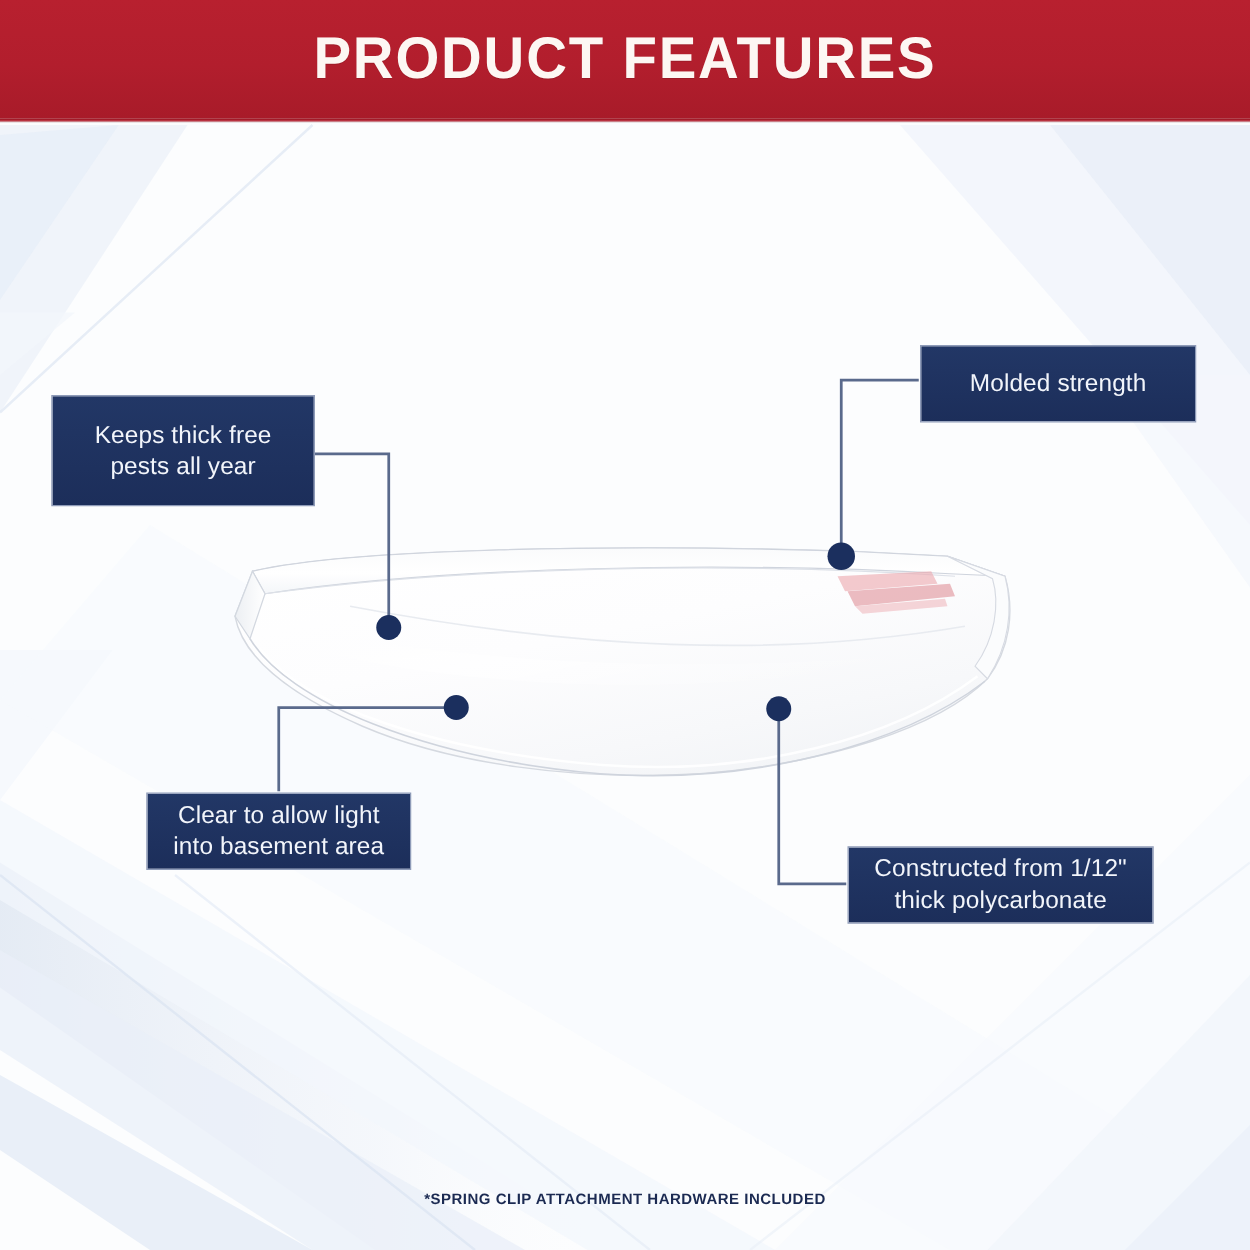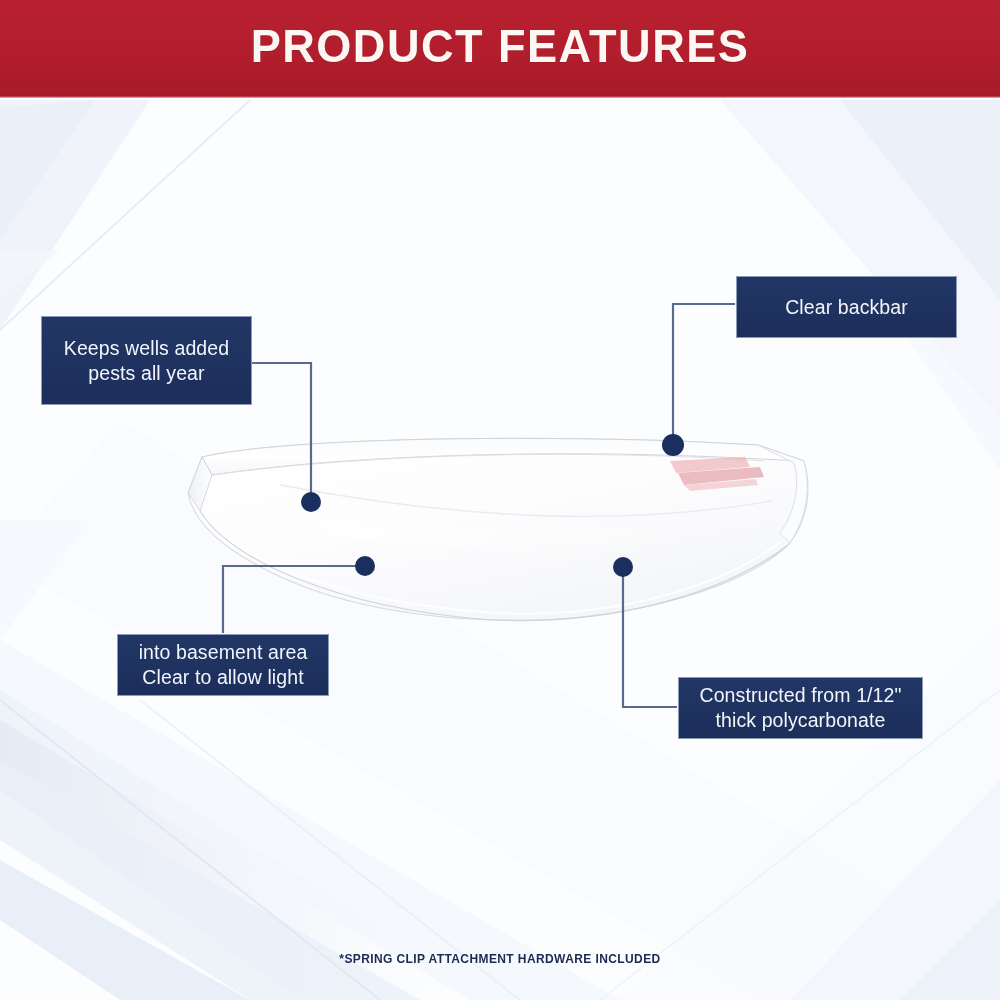"Clear backbar" span { text: Clear backbar -> Molded strength }
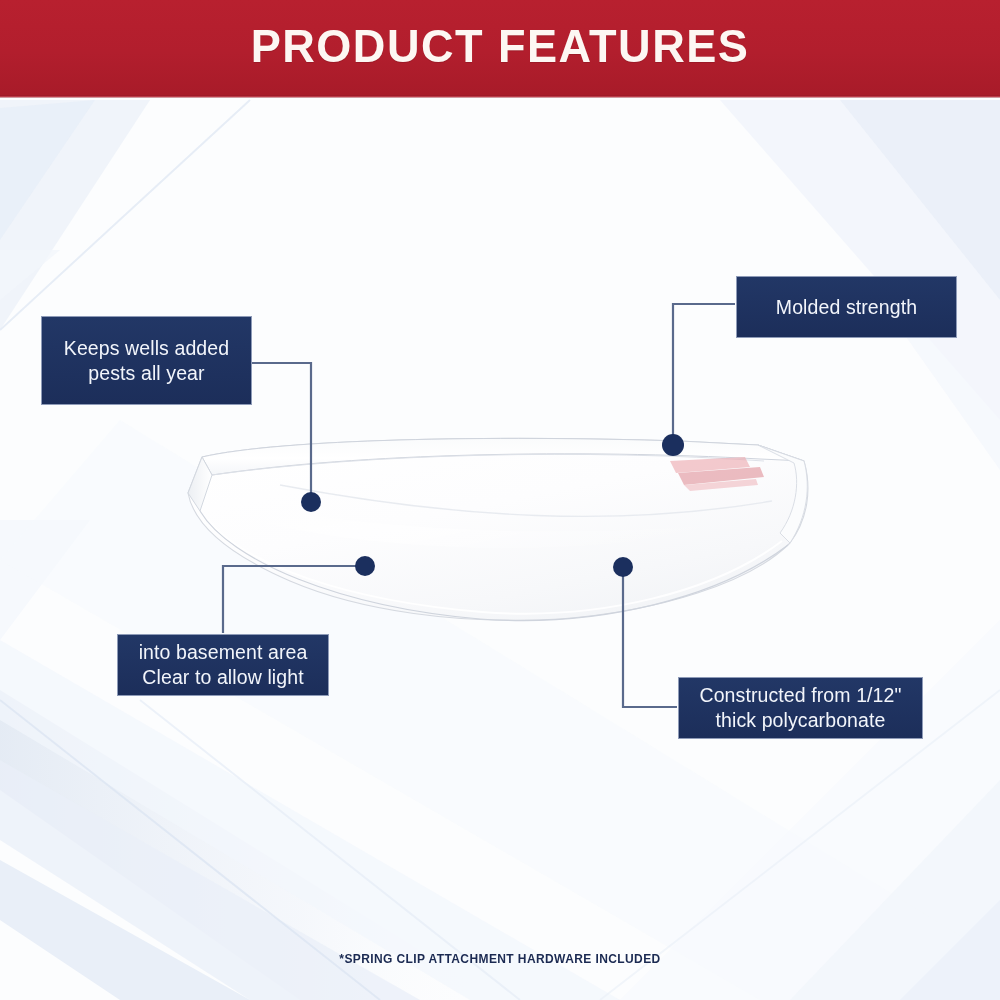"Keeps wells added" span { text: wells added -> thick free }
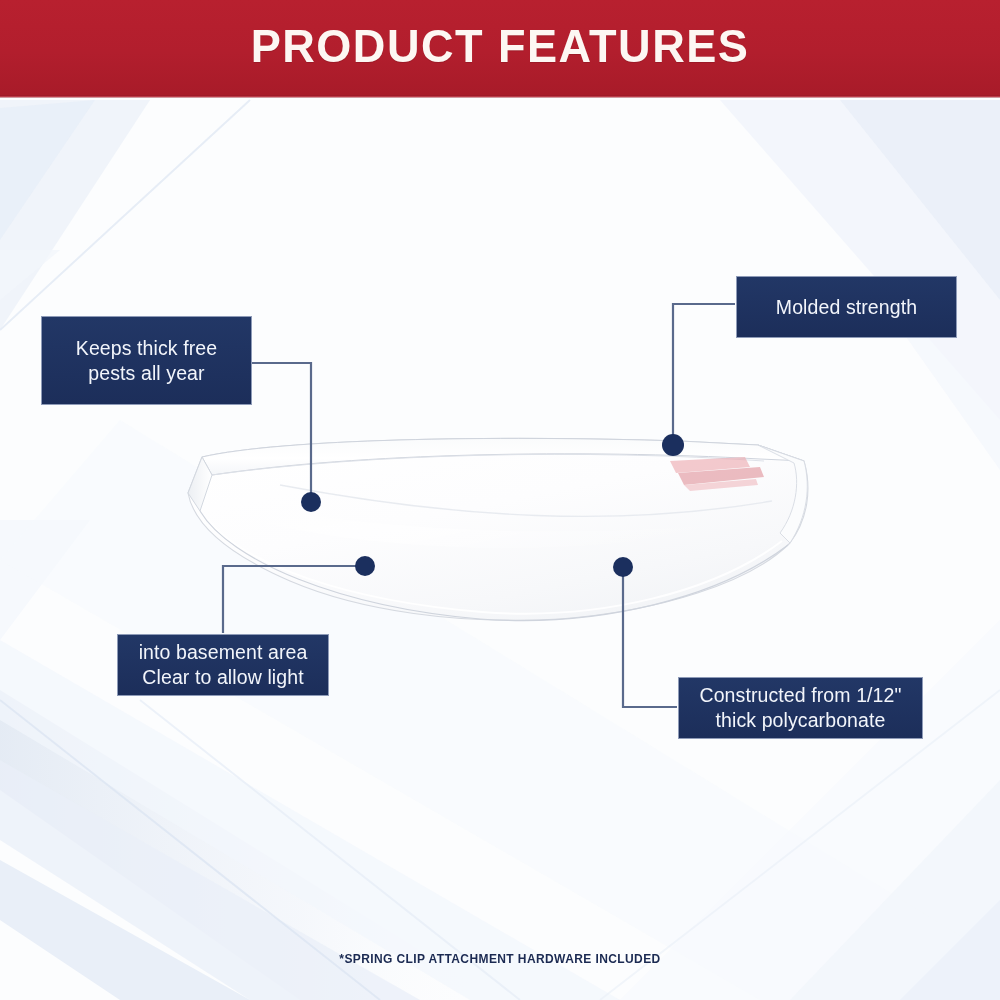"into basement area" span { order: before "Clear to allow light" -> after "Clear to allow light" }
